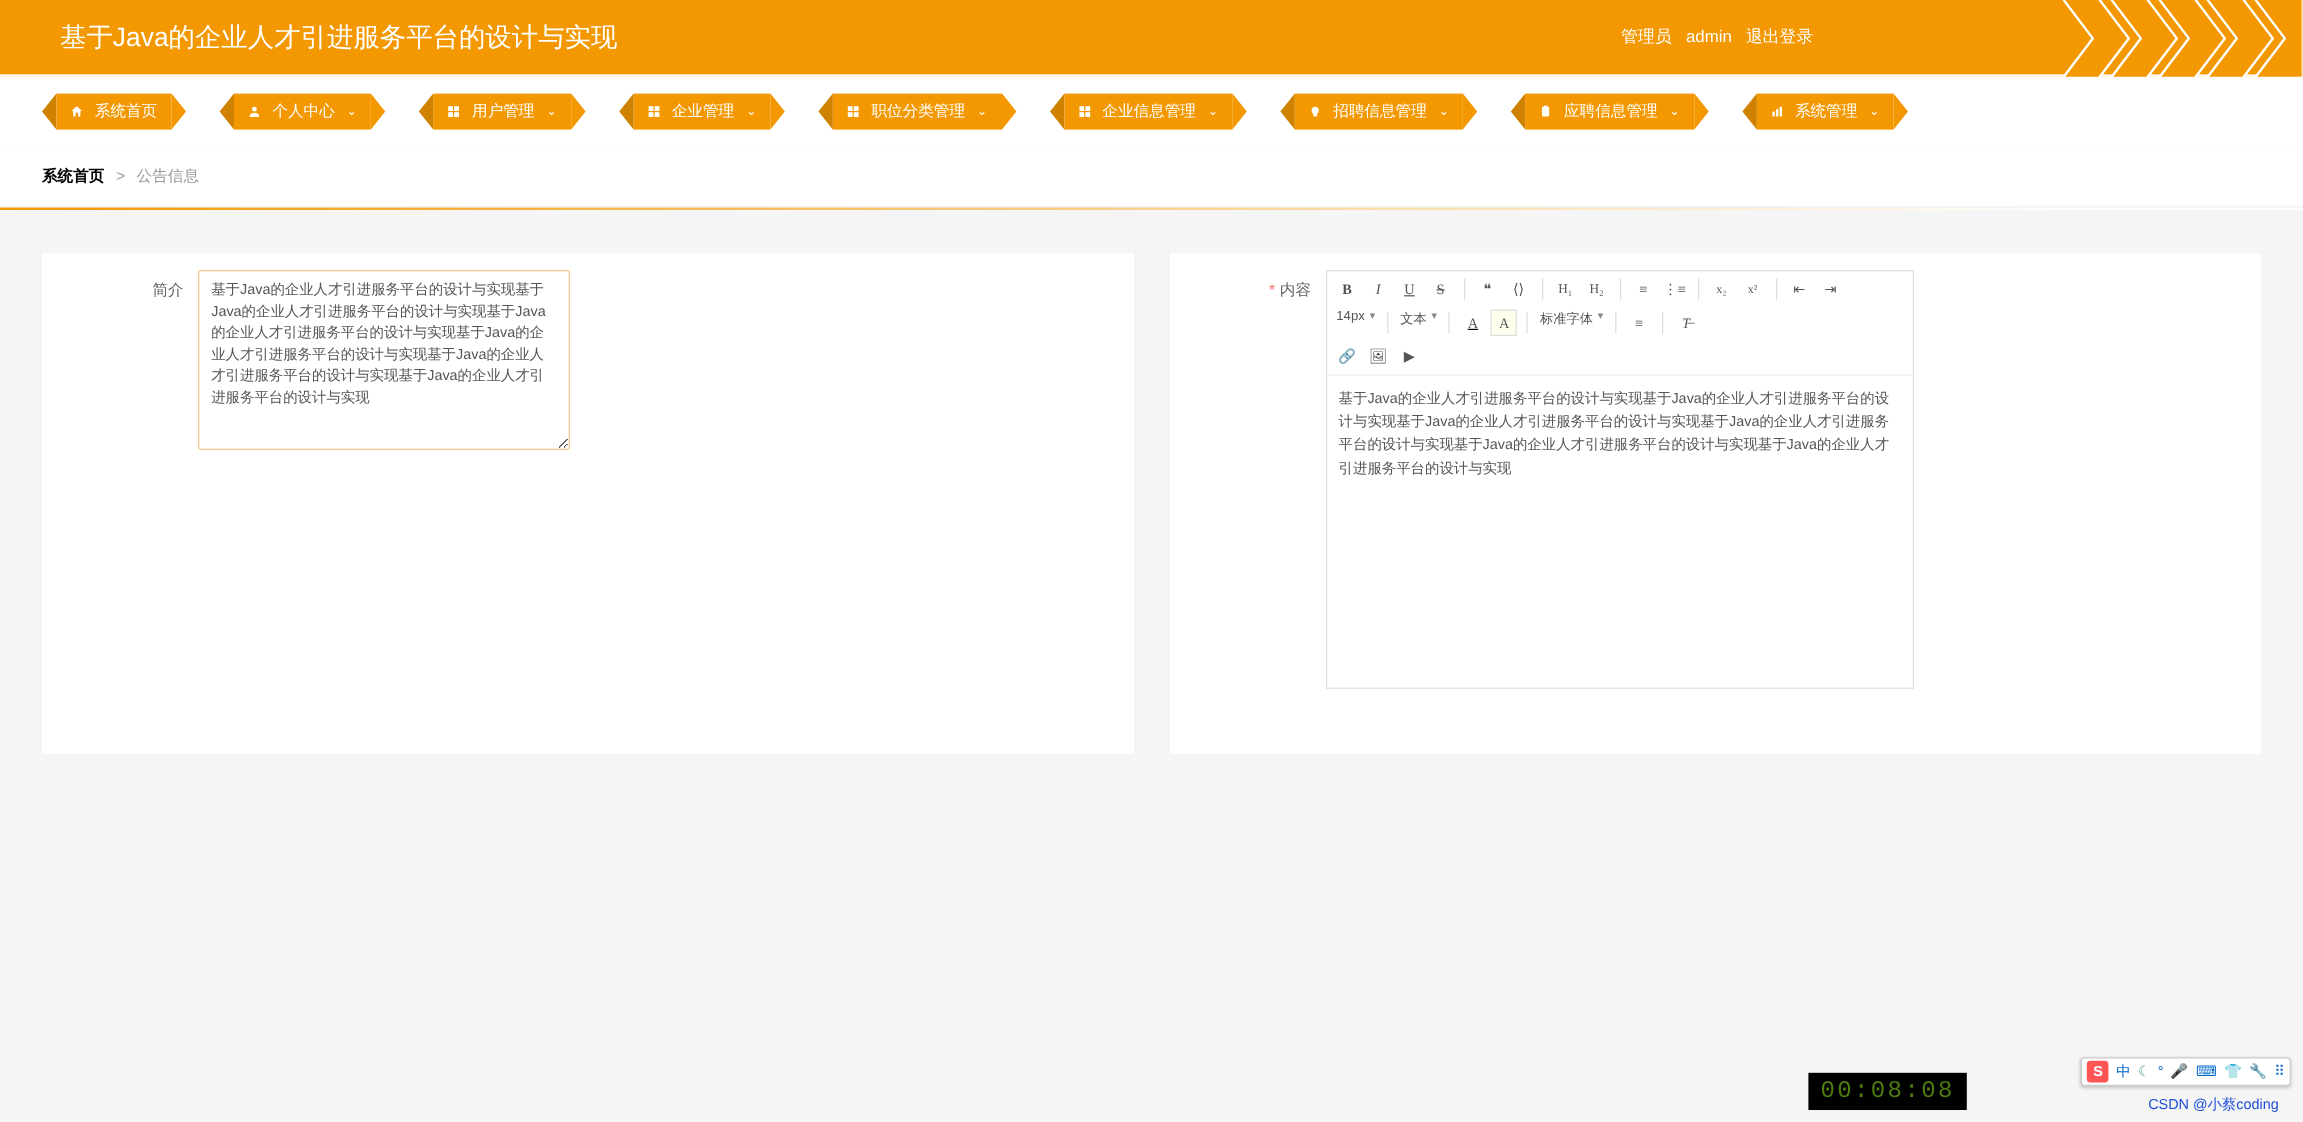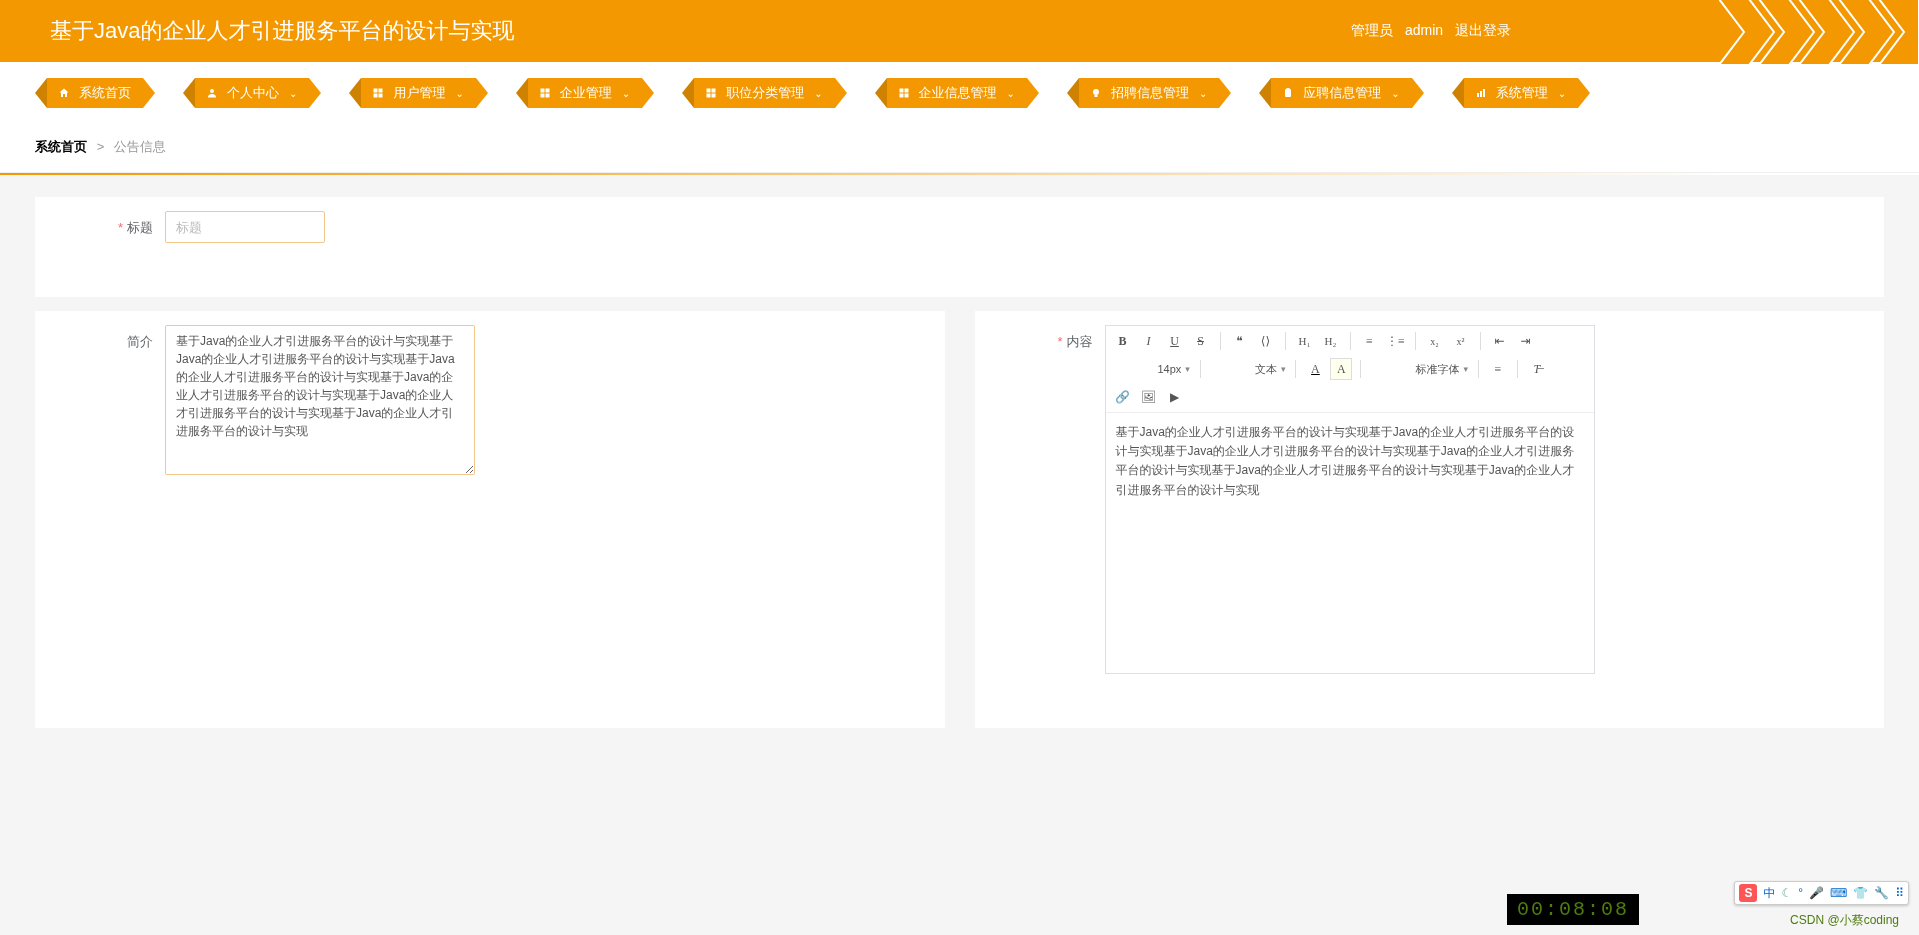"* 标题" div.panel { html: <div> <div> <div><span>*</span><span>标题</span></div> <input> </div> </div> -> none }
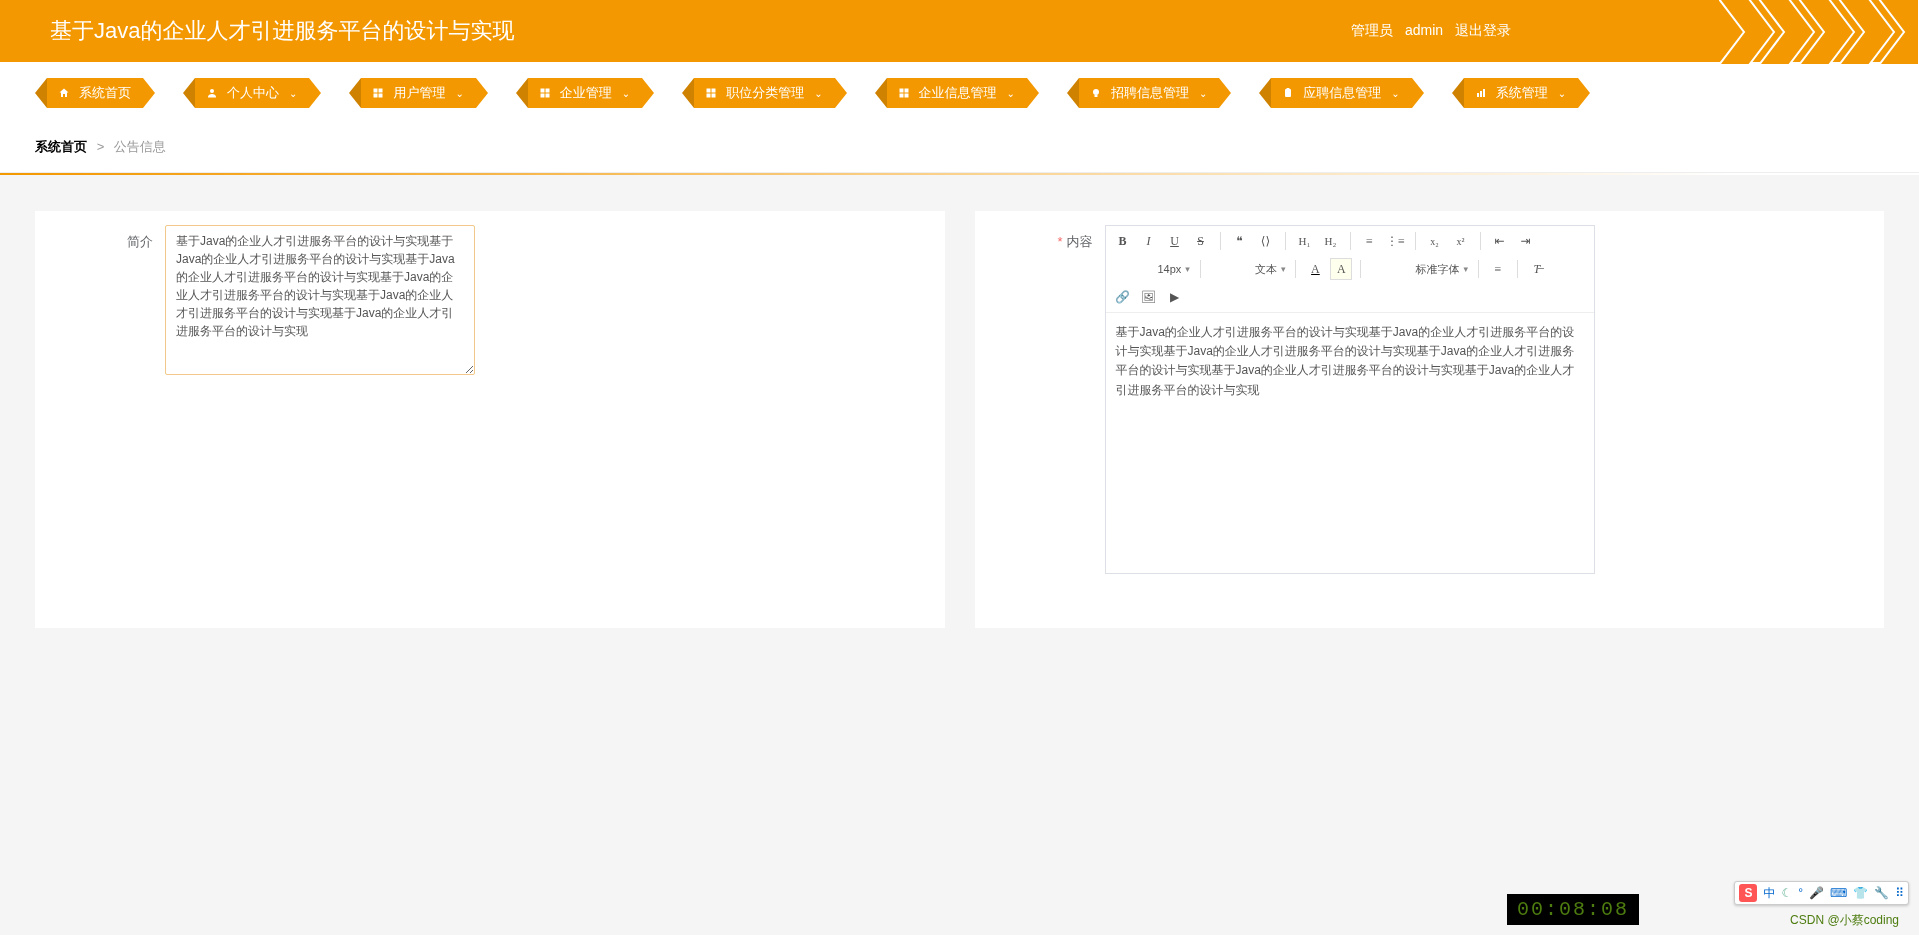"14px" .tb-sel { align-items: center -> none; margin-left: 44px -> none }
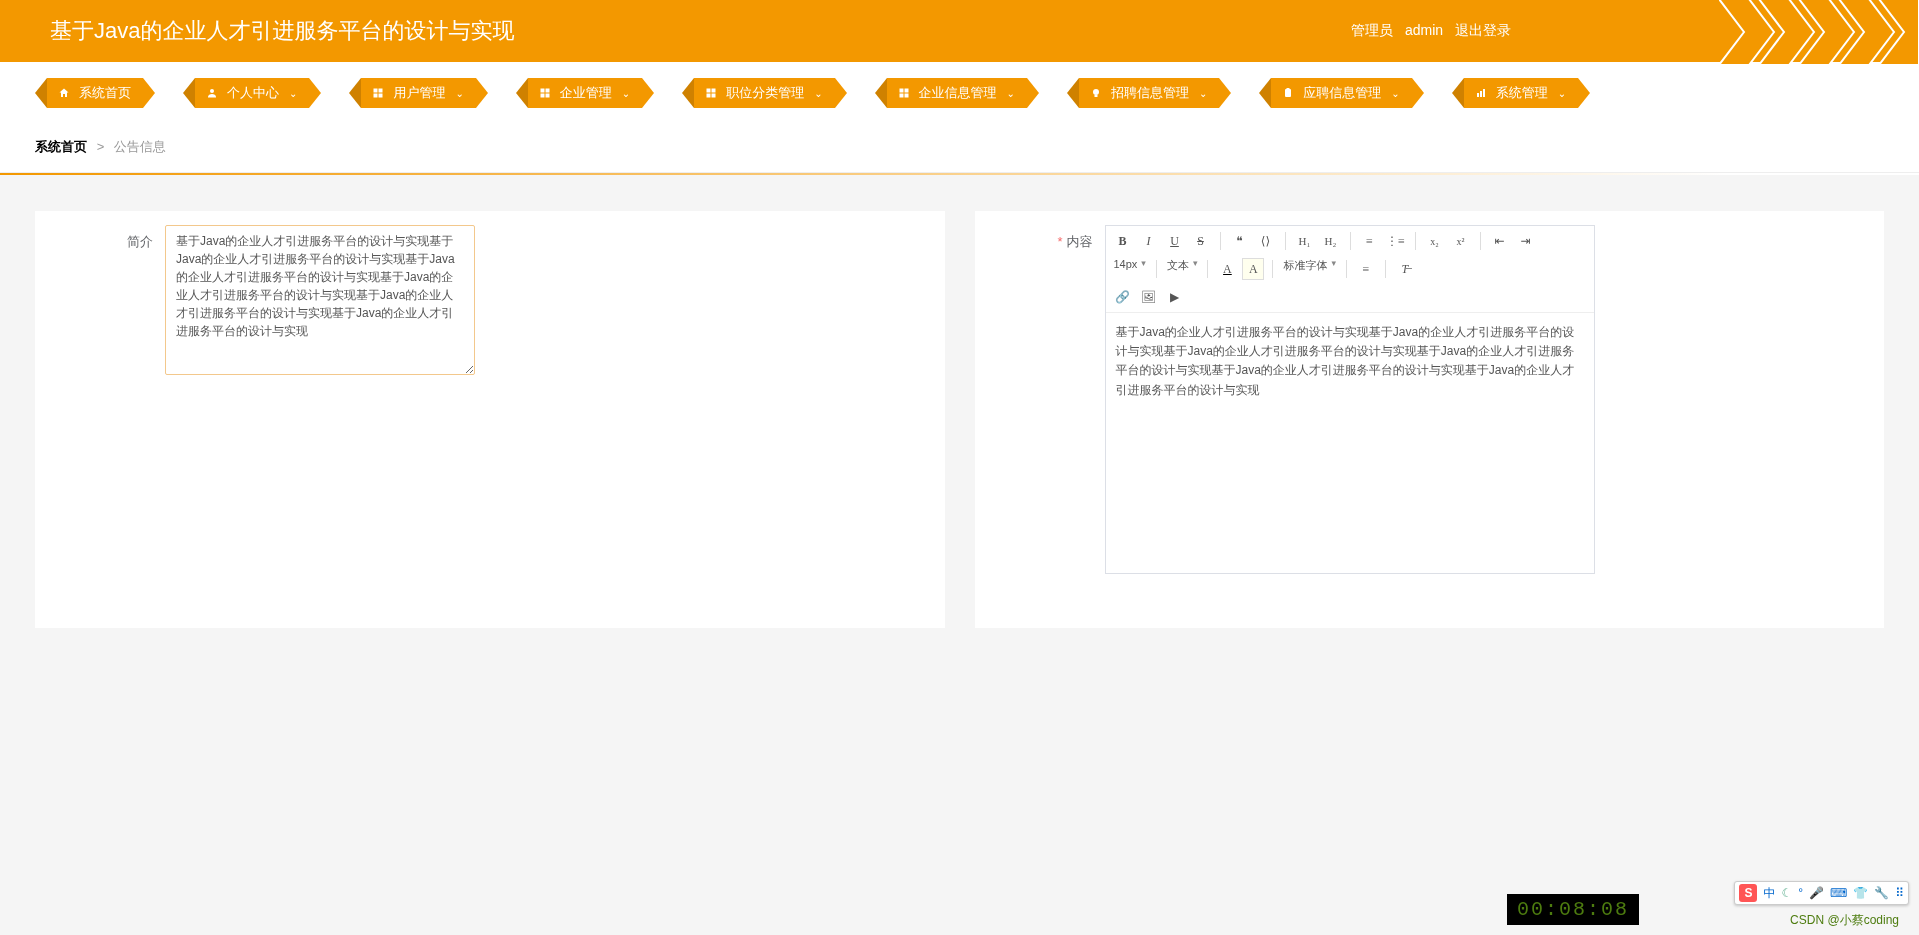"CSDN @小蔡coding" .watermark { color: #4d7c0f -> #1d4ed8 }
